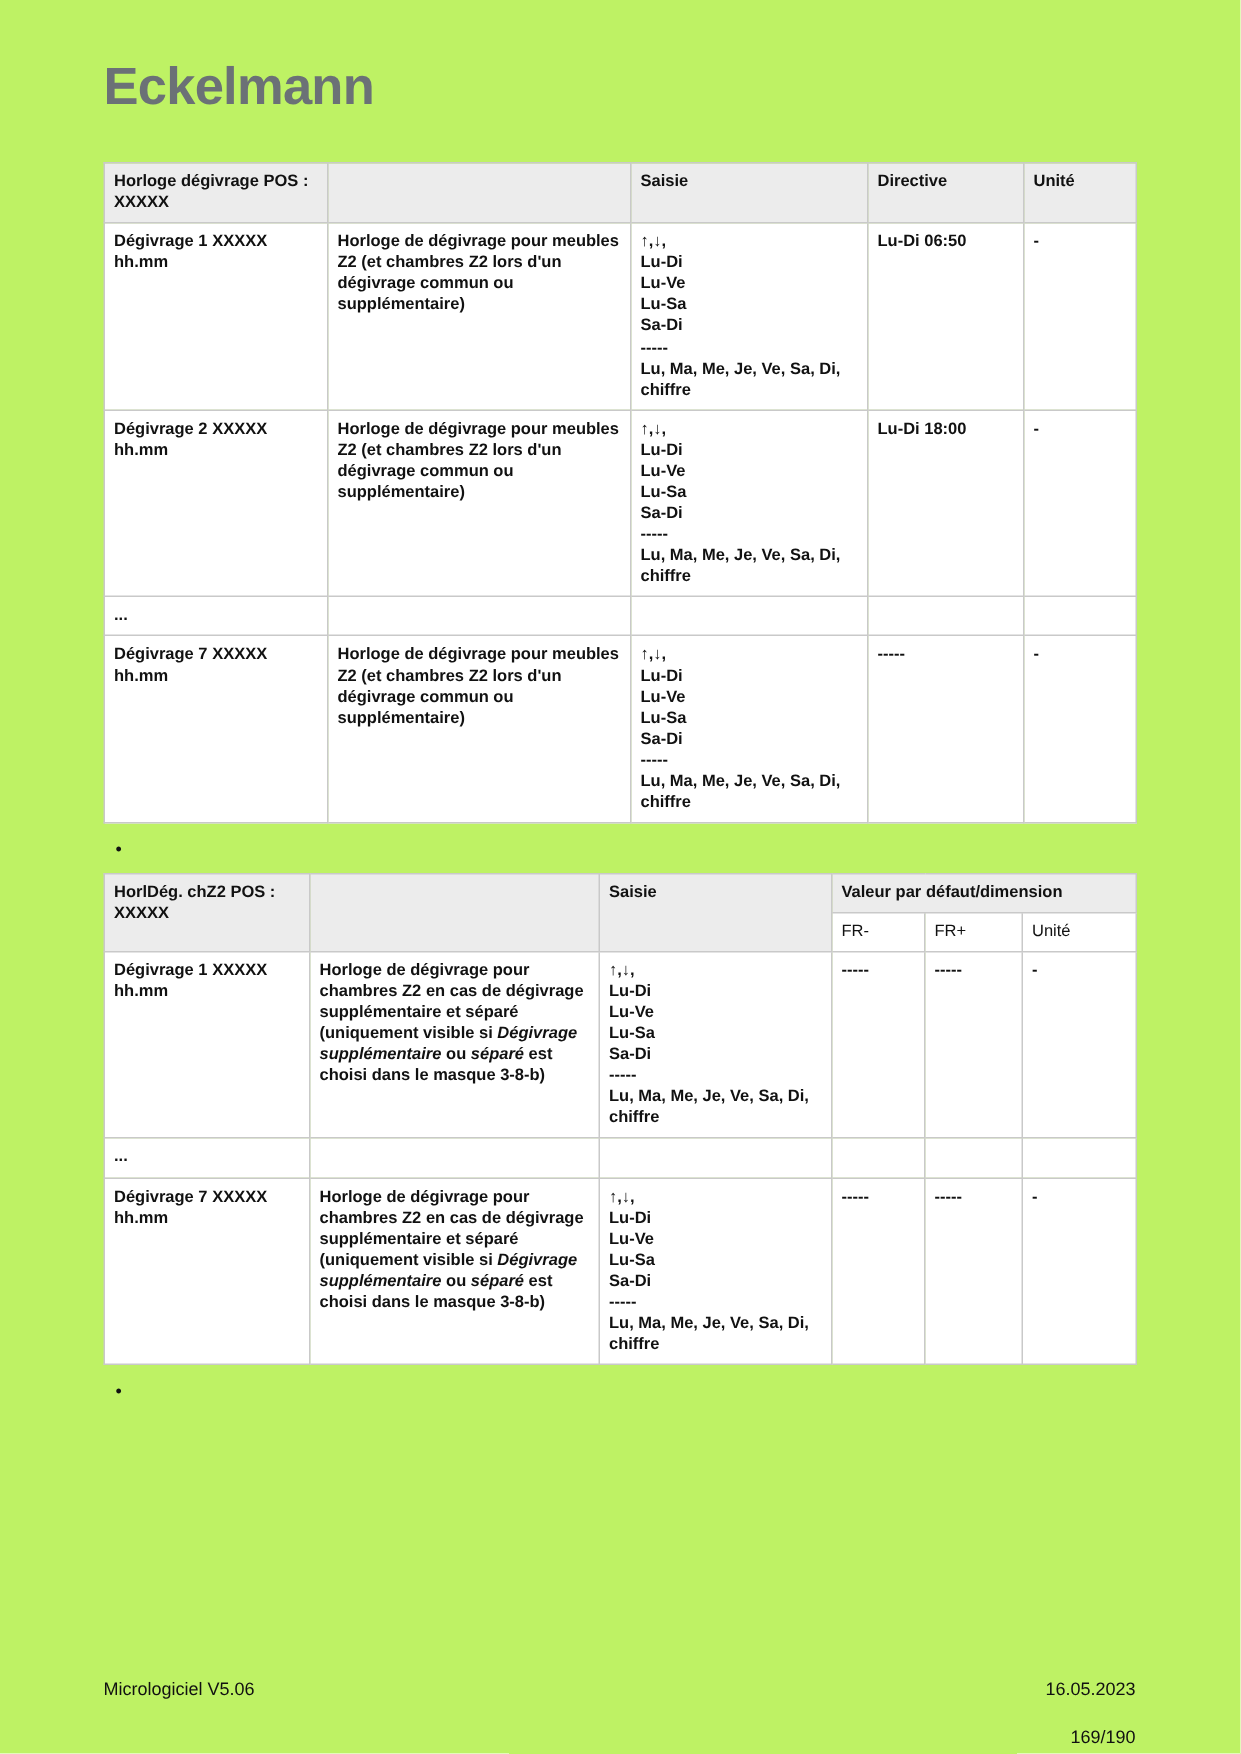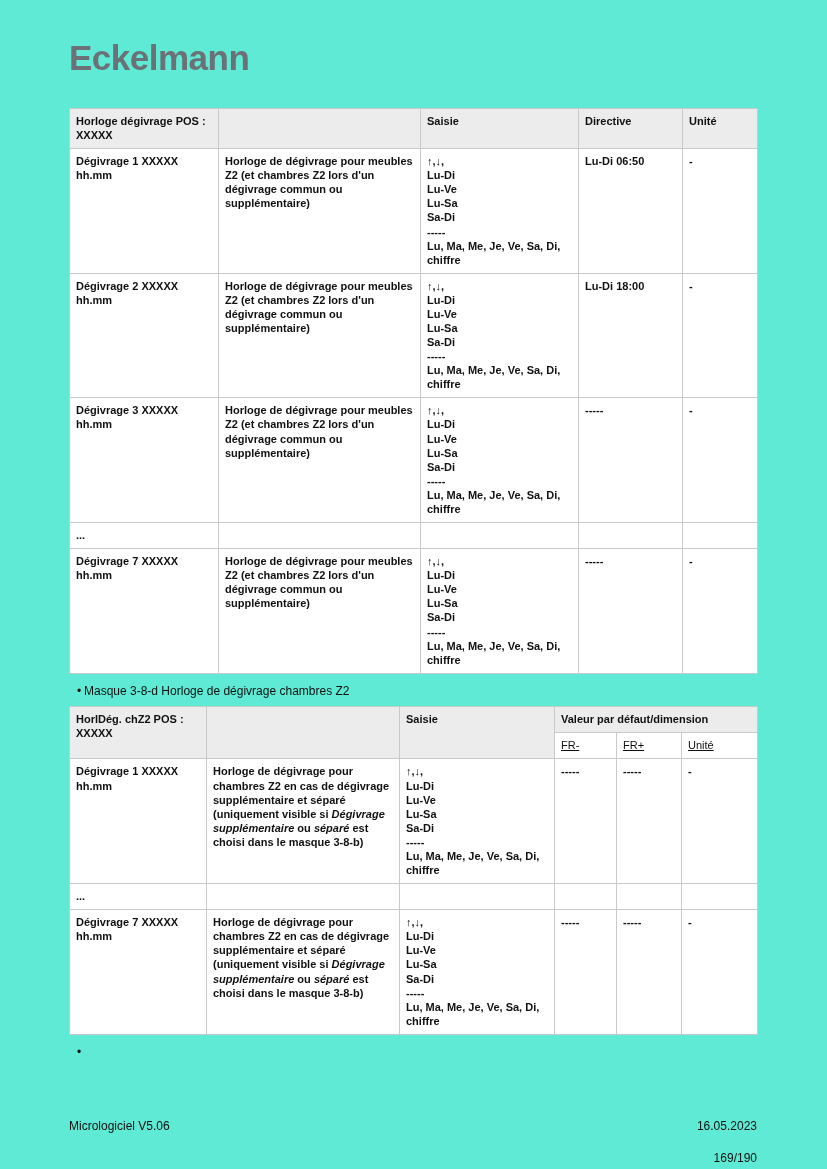"Eckelmann" .page { background: #5eead4 -> #bef264 }
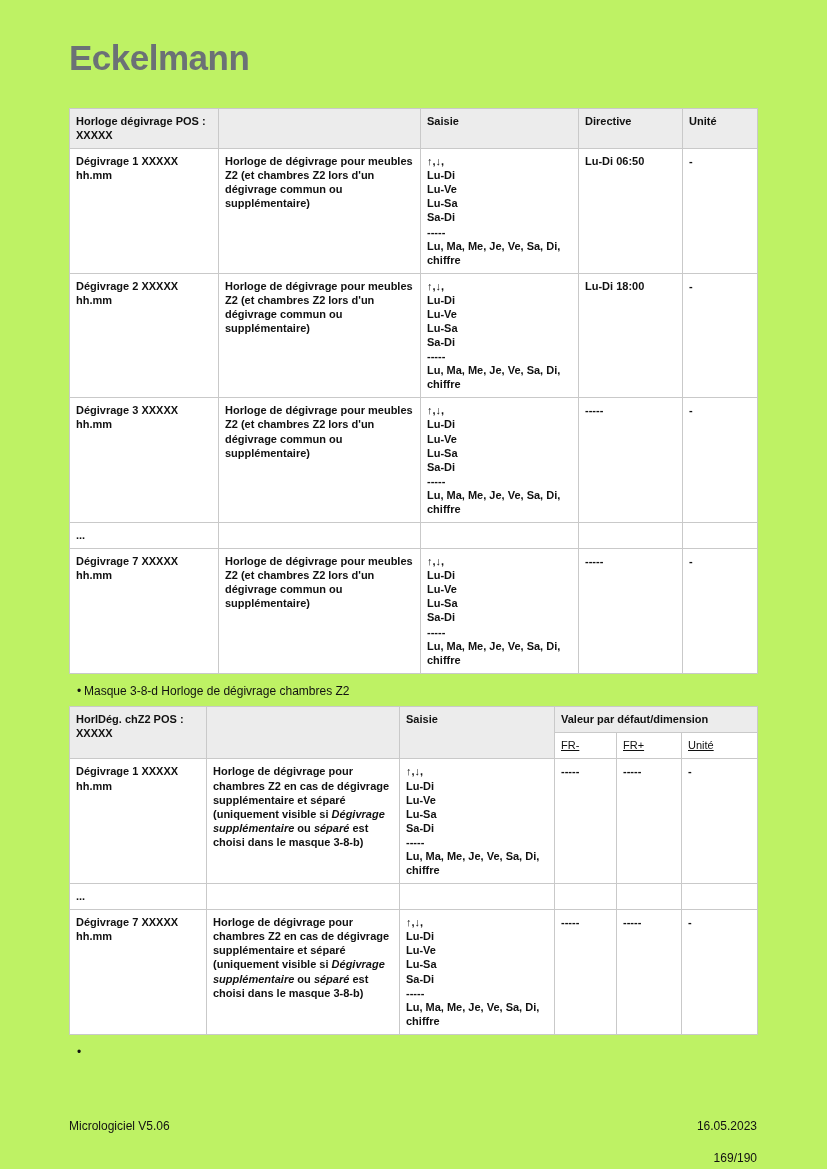"Dégivrage 3 XXXXX hh.mm" tr { html: <tr> <td>Dégivrage 3 XXXXX hh.mm</td> <td>Horloge de dégivrage pour meubles Z2 (et chambres Z2 lors d'un dégivrage commun ou supplémentaire)</td> <td>↑,↓, Lu-Di Lu-Ve Lu-Sa Sa-Di ----- Lu, Ma, Me, Je, Ve, Sa, Di, chiffre</td> <td>-----</td> <td>-</td> </tr> -> none }
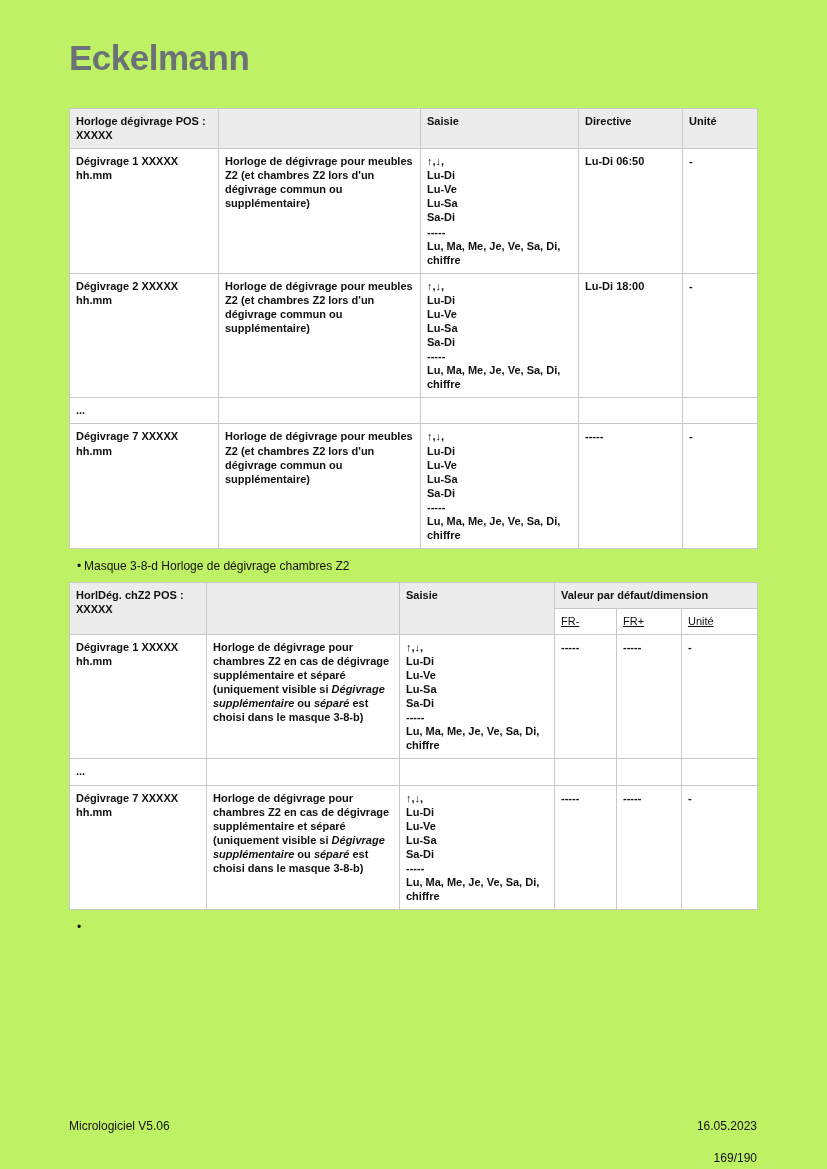"Masque 3-8-d Horloge de dégivrage" span { html: <span>Masque 3-8-d Horloge de dégivrage chambres Z2</span> -> none }
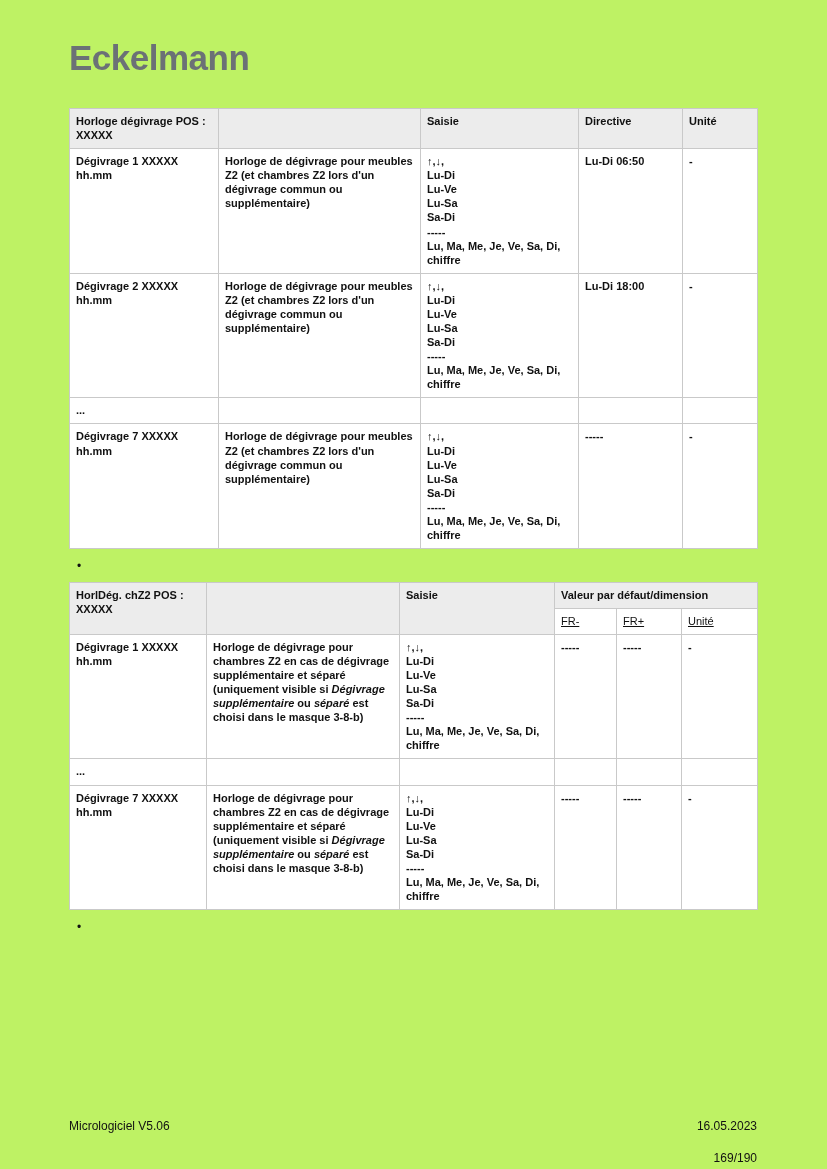"FR-" tr.subhead th { text-decoration: underline -> none }
